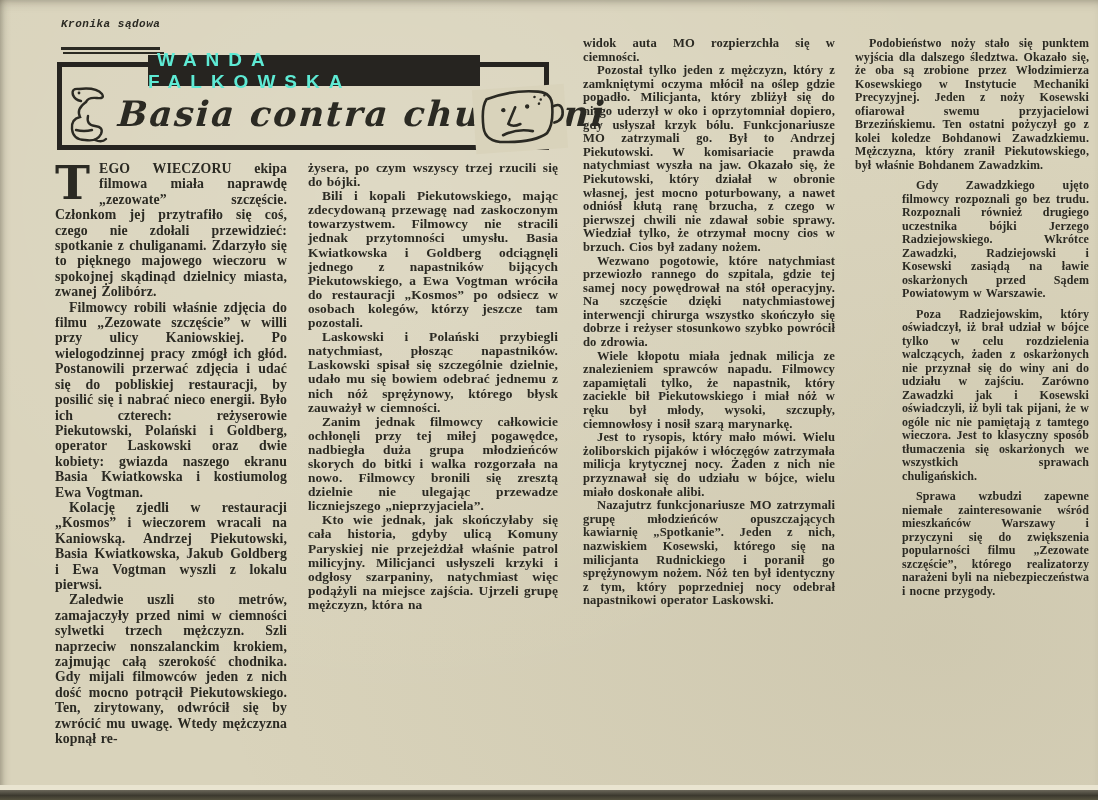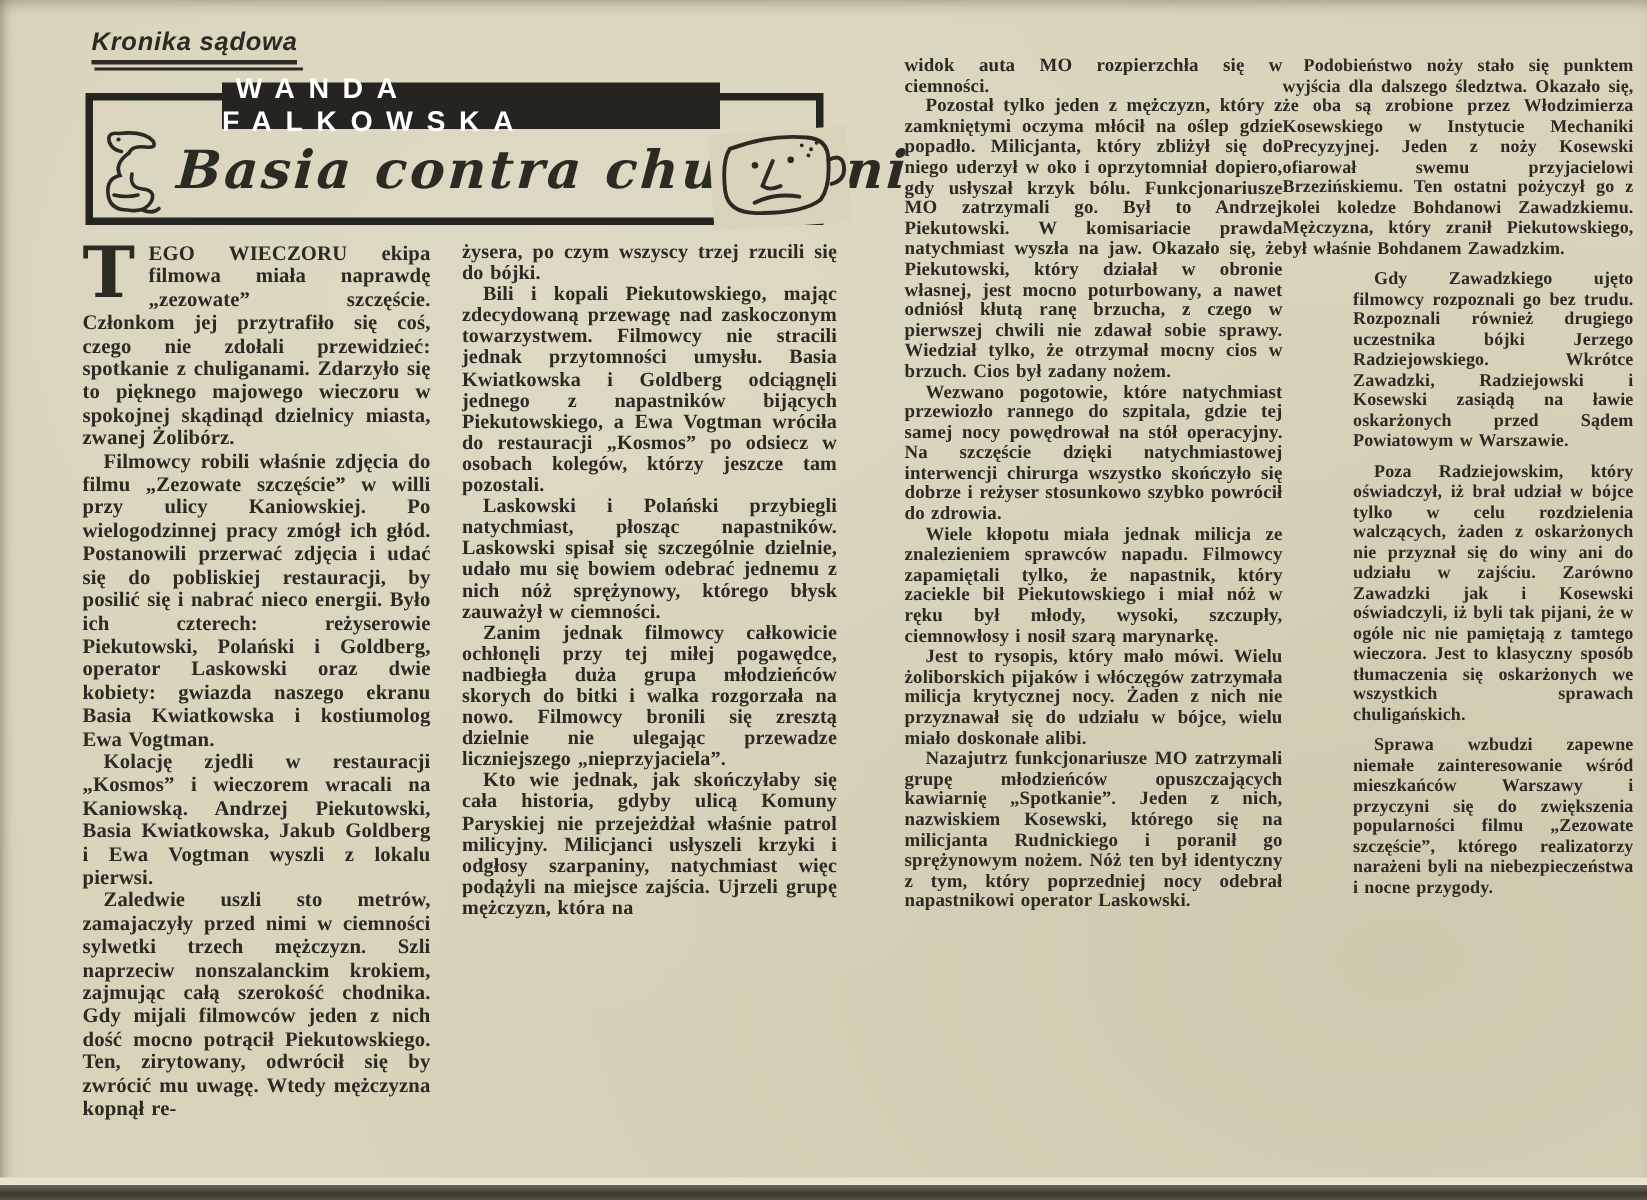"Kronika sądowa" .kicker { font-family: Liberation Sans, sans-serif -> Liberation Mono, monospace; font-size: 17px -> 11px; padding-bottom: 2px -> 17px }
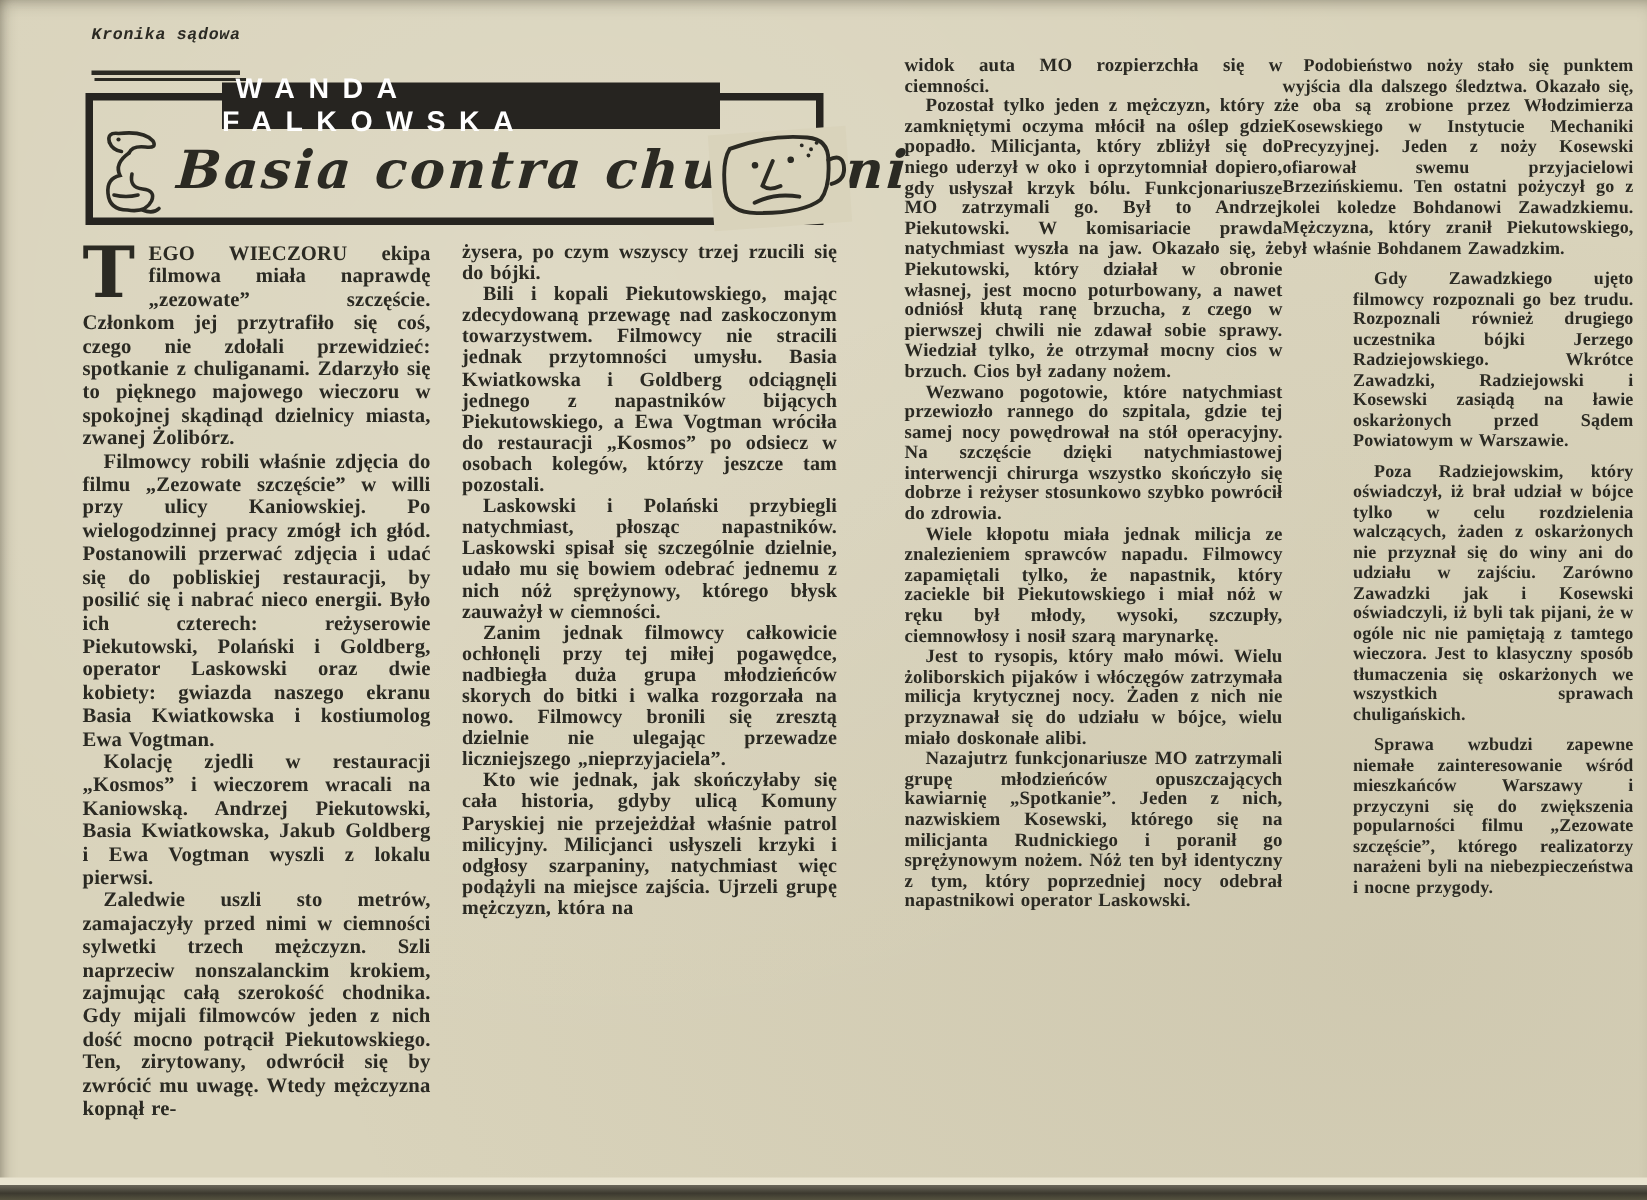"widok auta MO rozpierzchła się" .col-3 { left: 603px -> 583px }
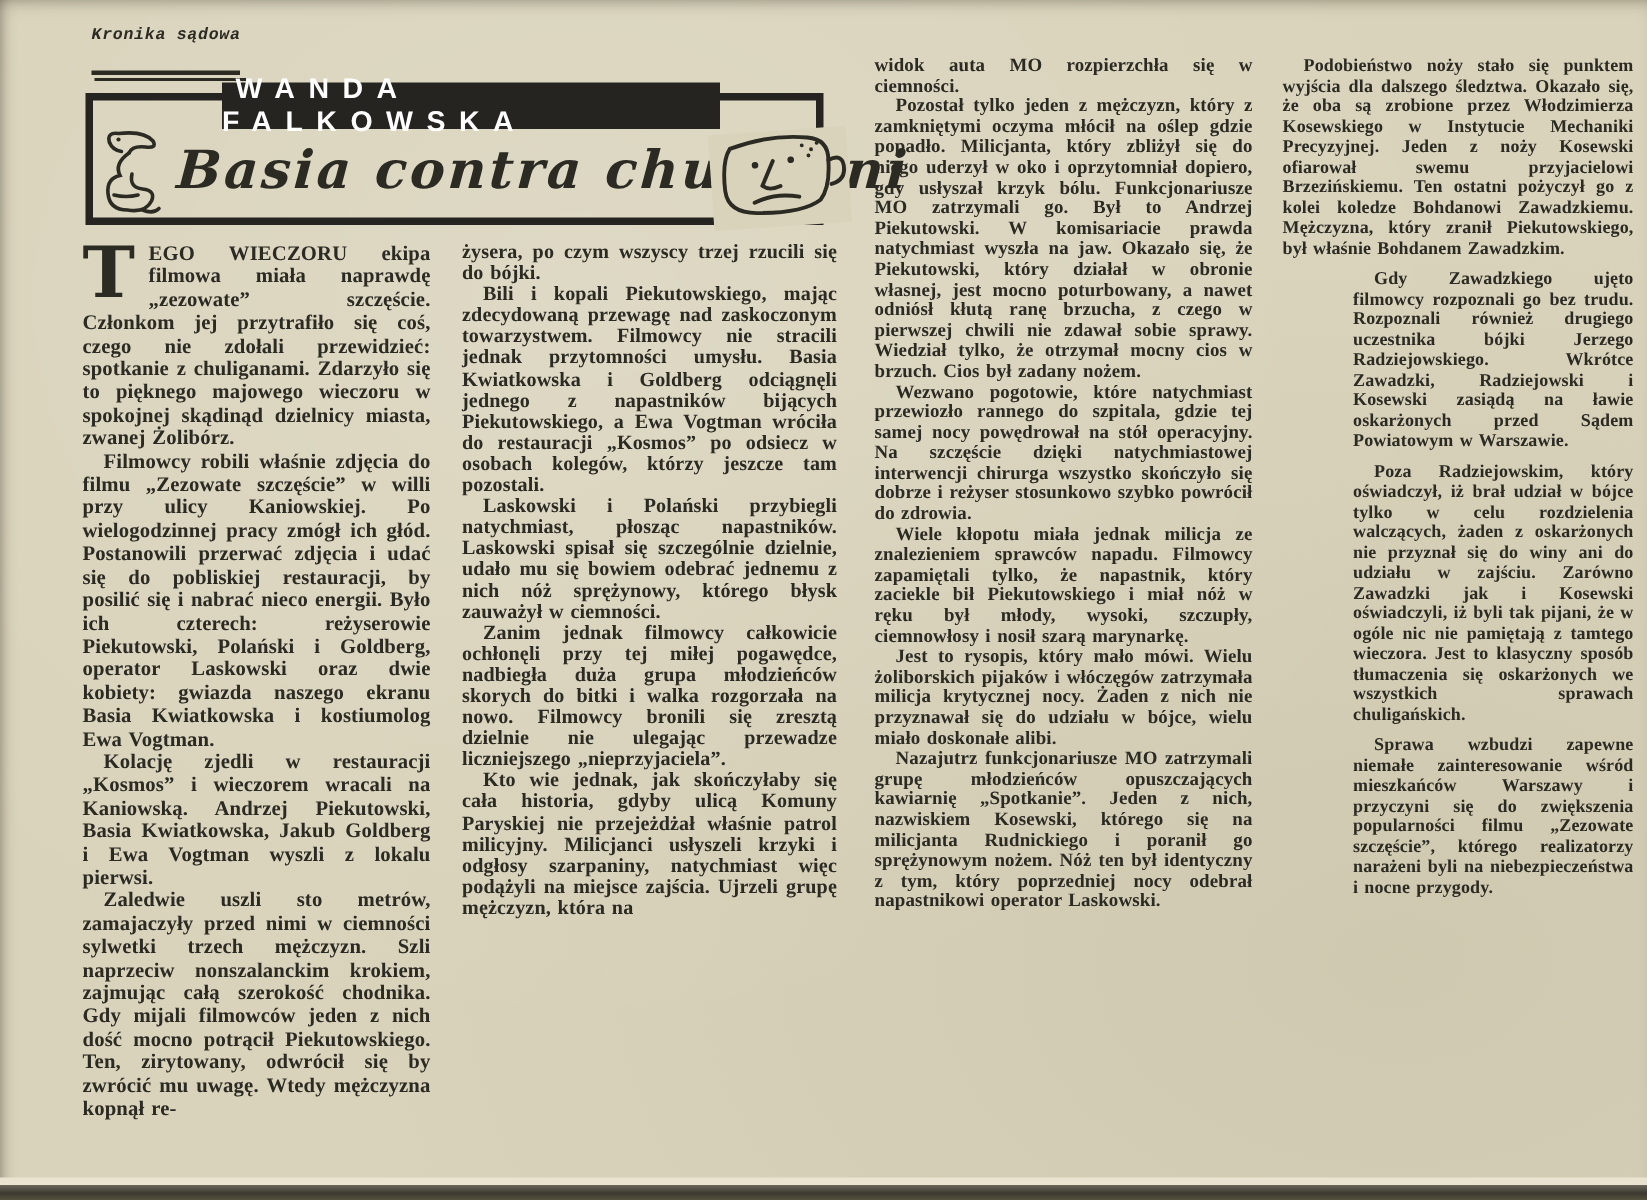"WANDA FALKOWSKA" .author-banner { color: #ffffff -> #5eead4 }
